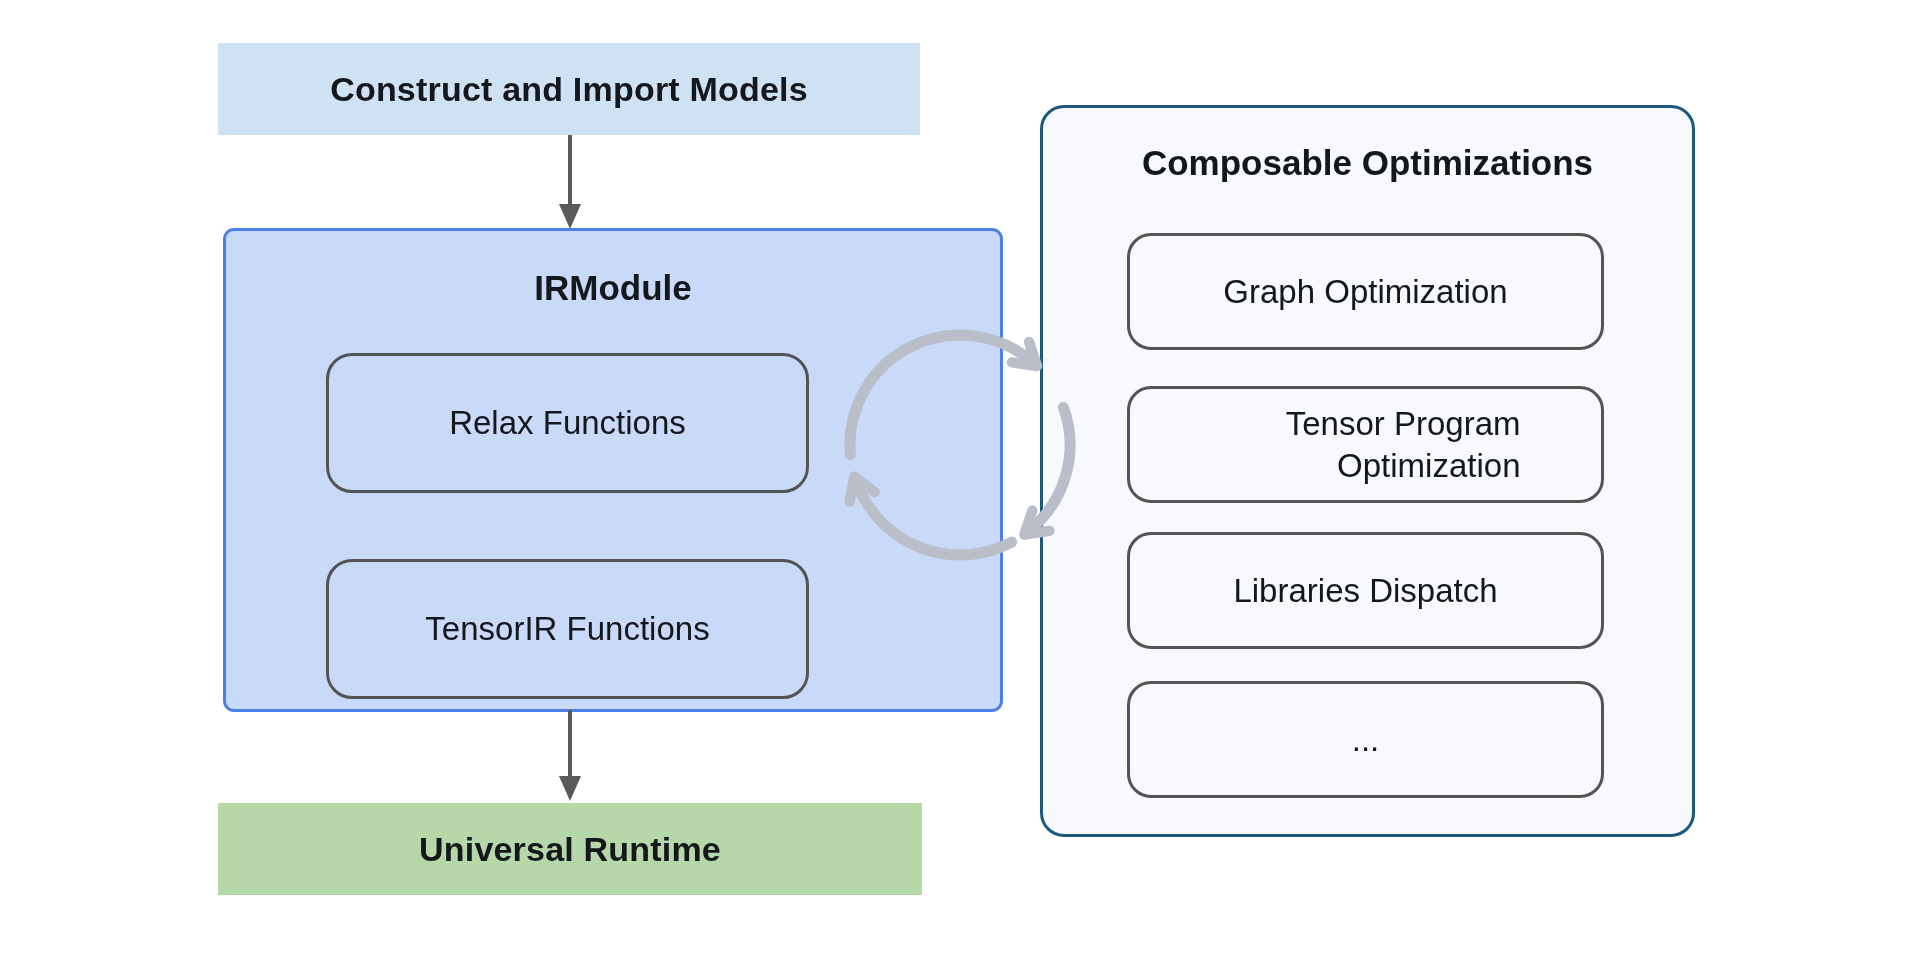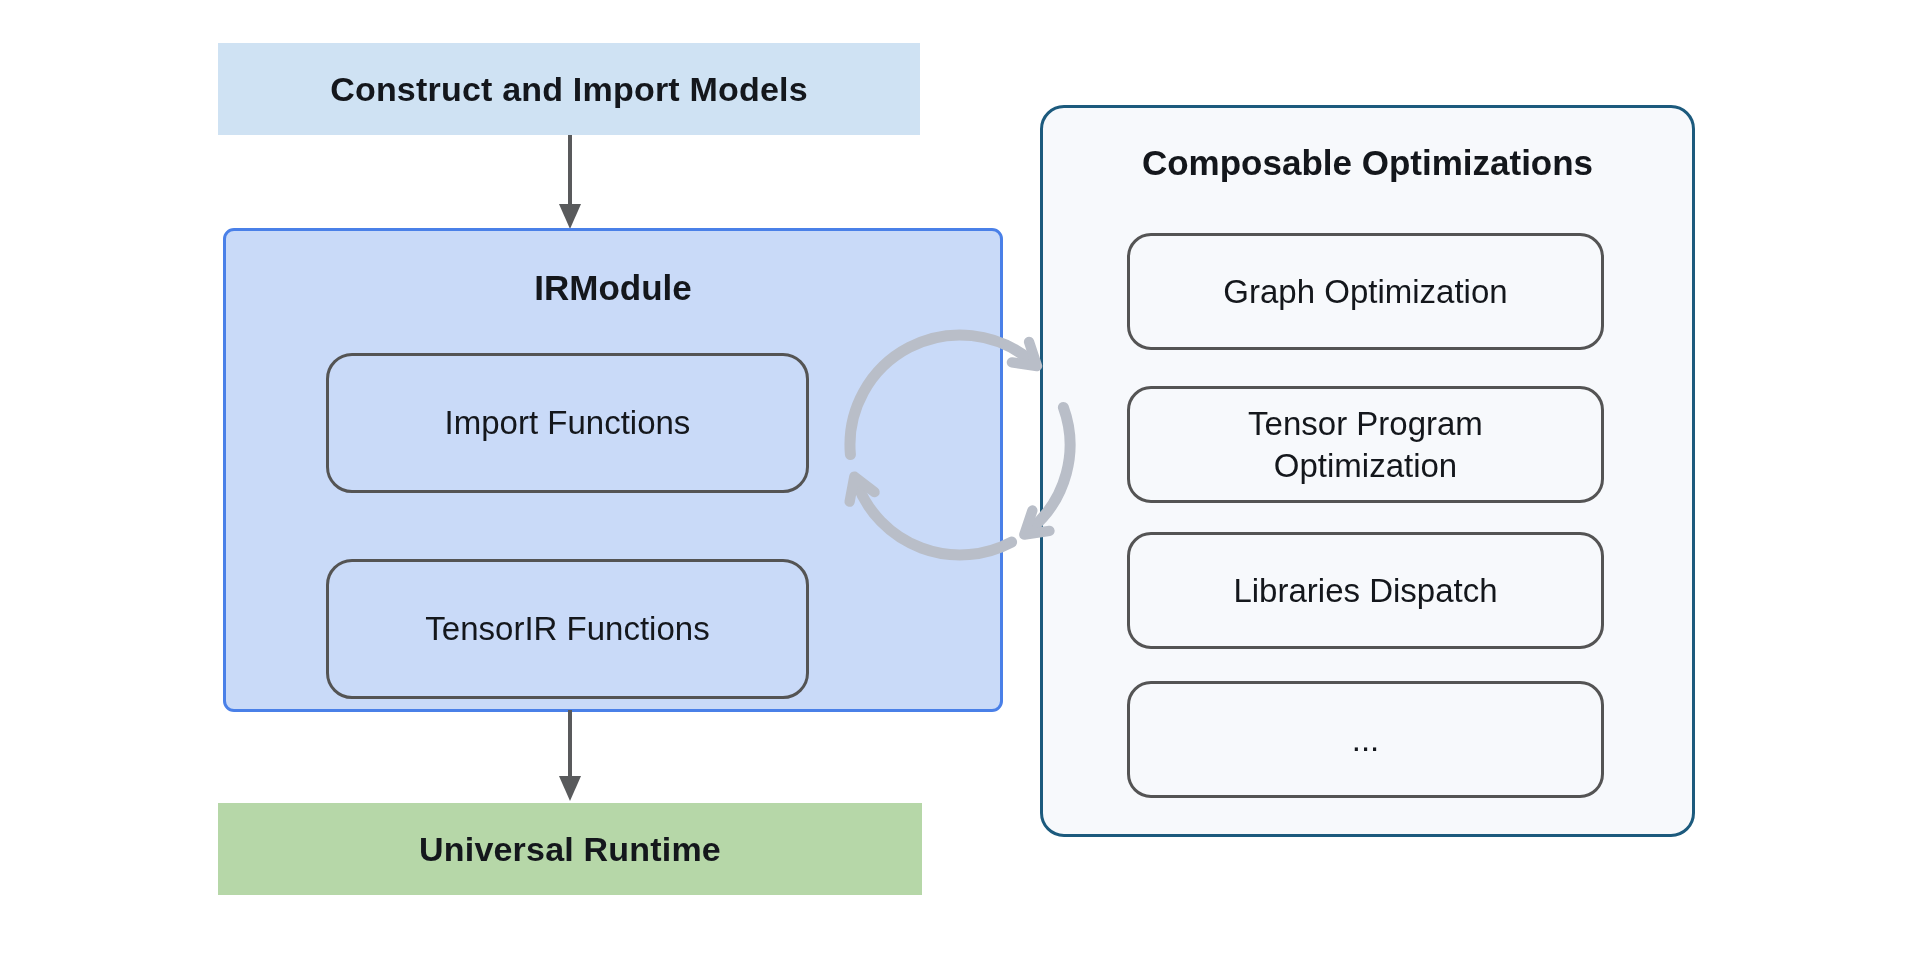"Import Functions" span { text: Import -> Relax }
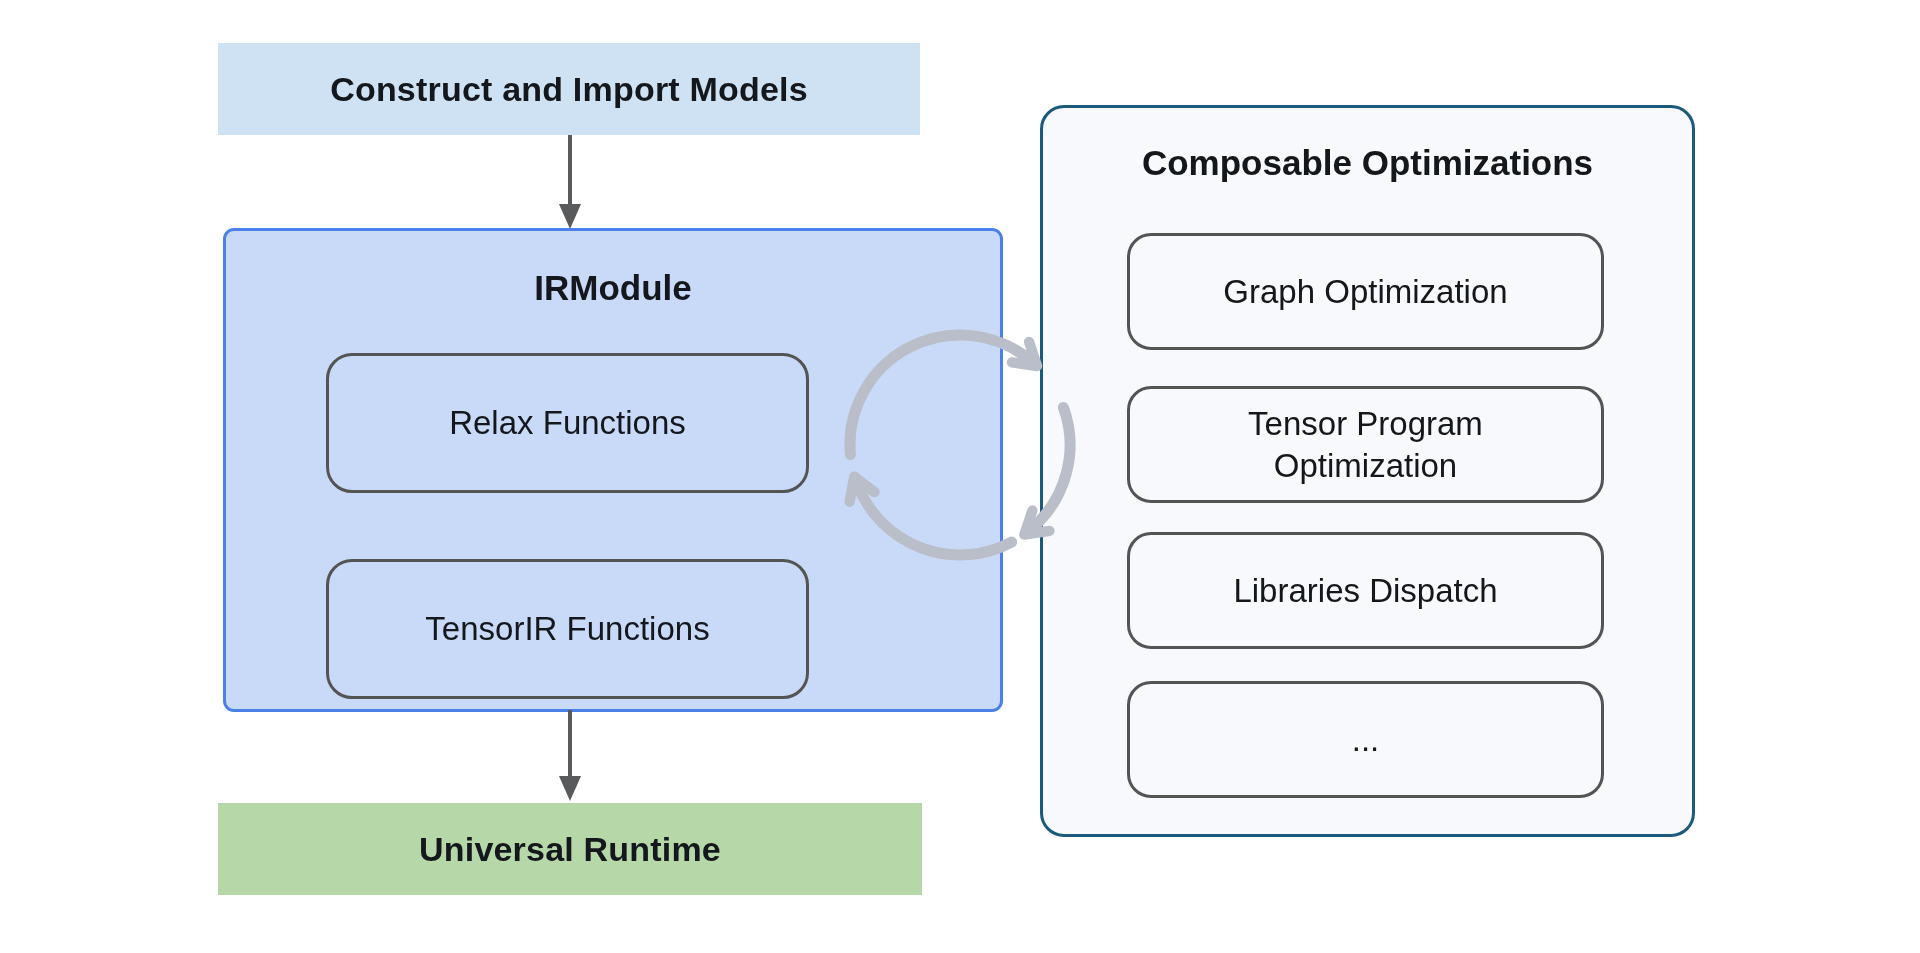"Tensor Program Optimization" .wrap-narrow { text-align: none -> right }
